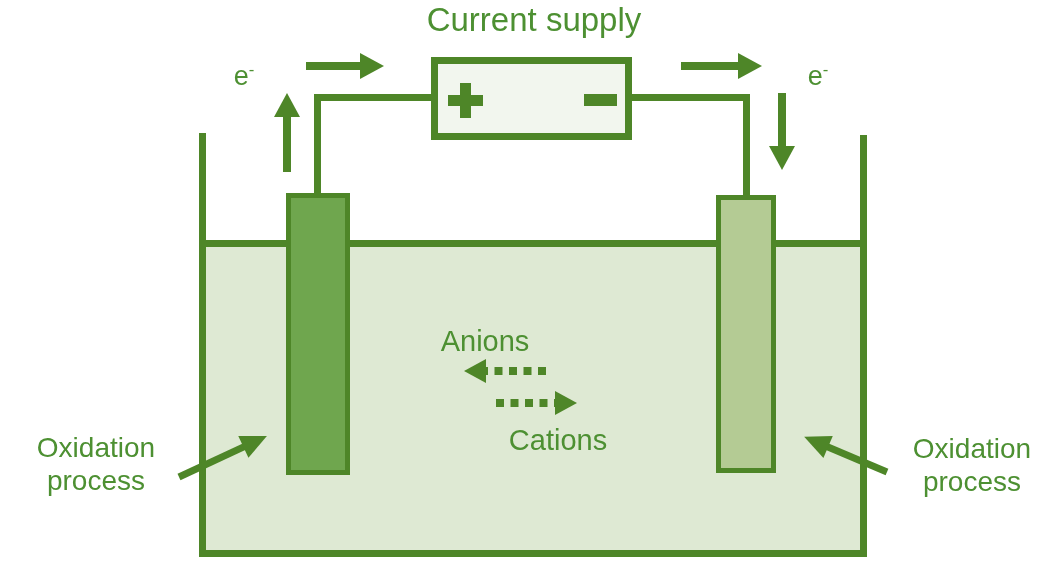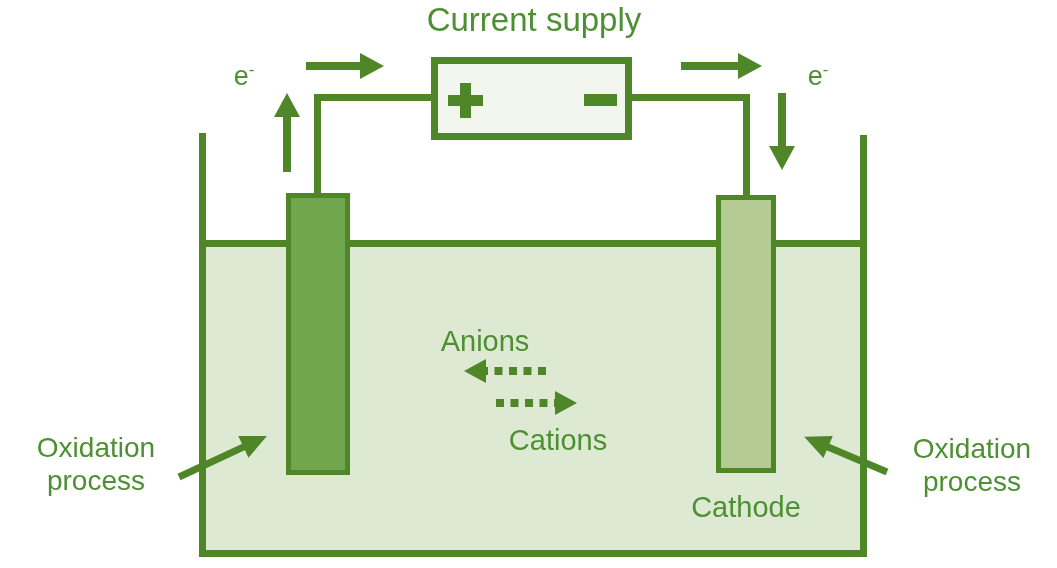"Cathode" div.label { html: <div>Cathode</div> -> none }
